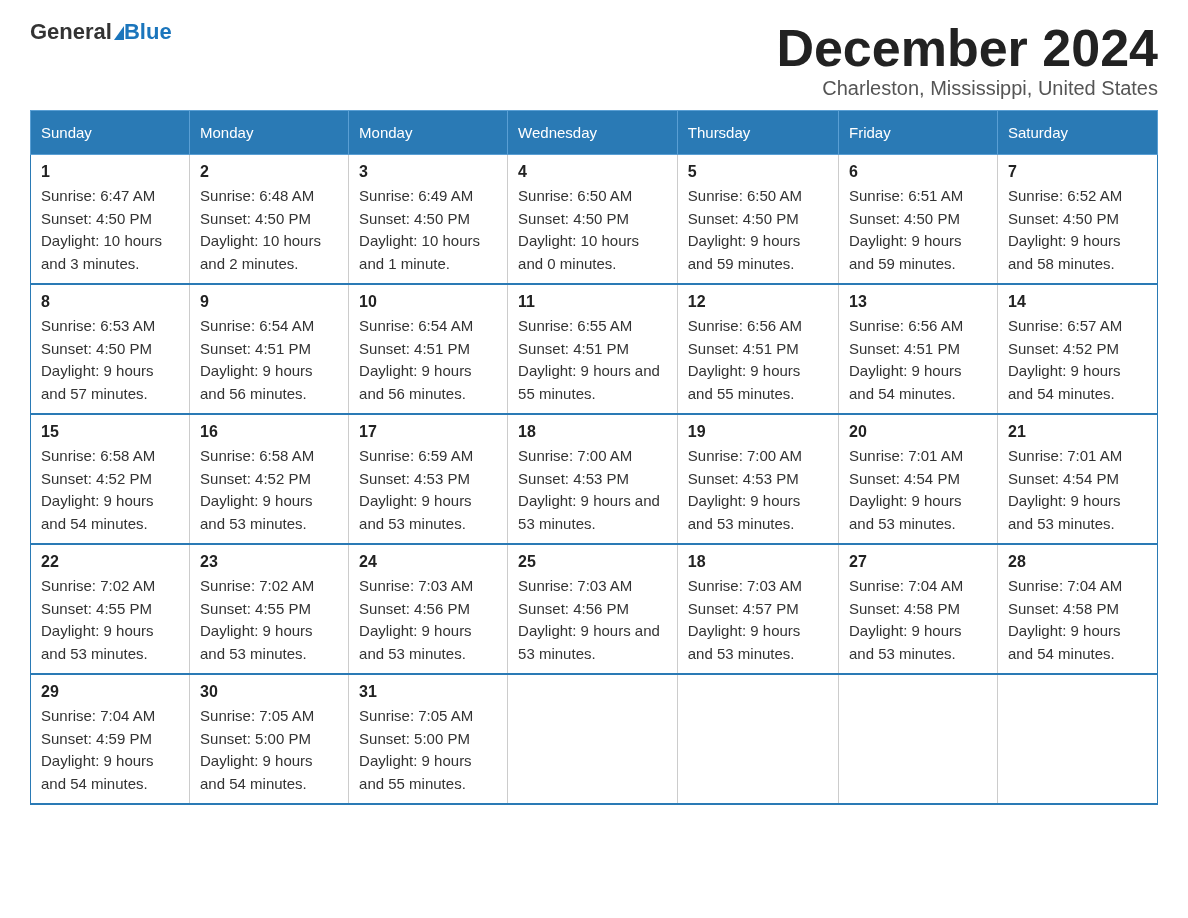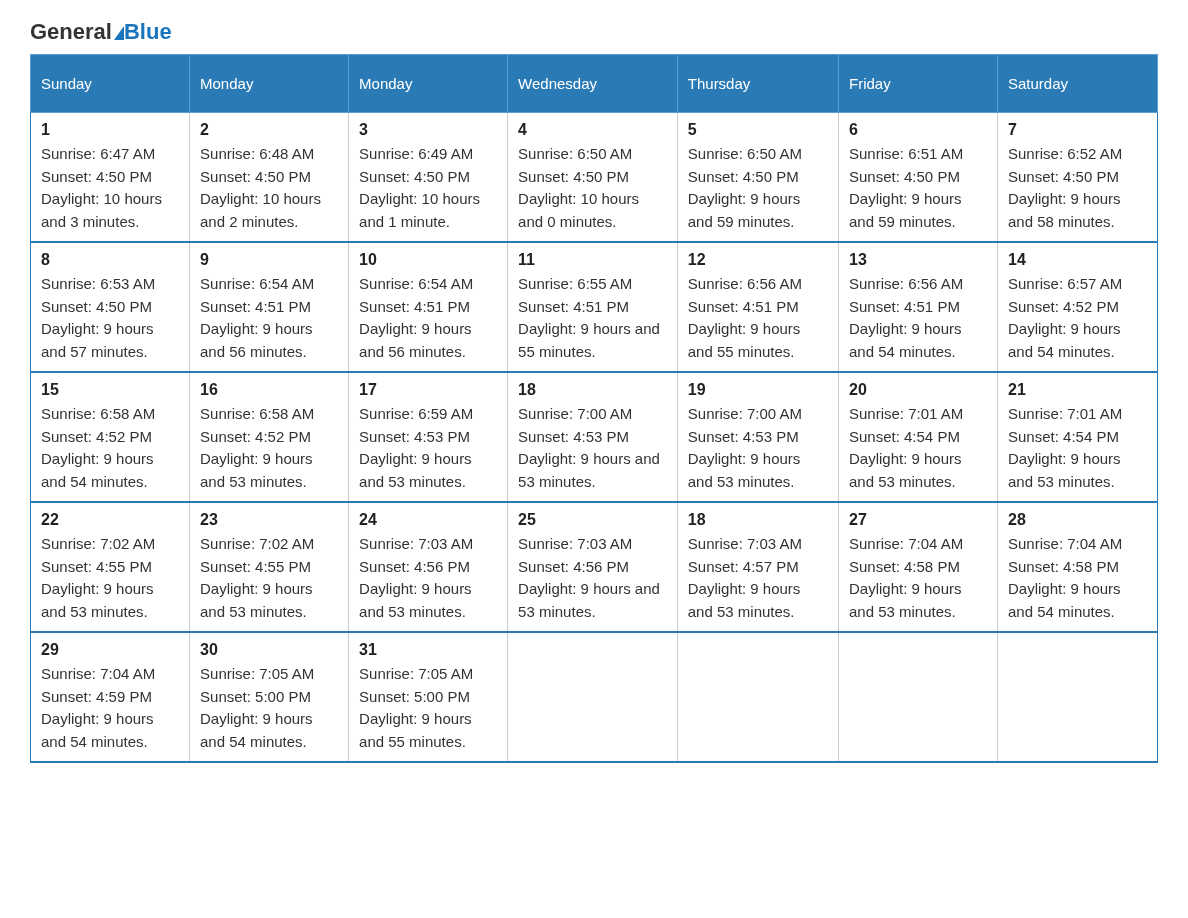"December 2024" div.month-title { html: none -> <div>December 2024</div> }
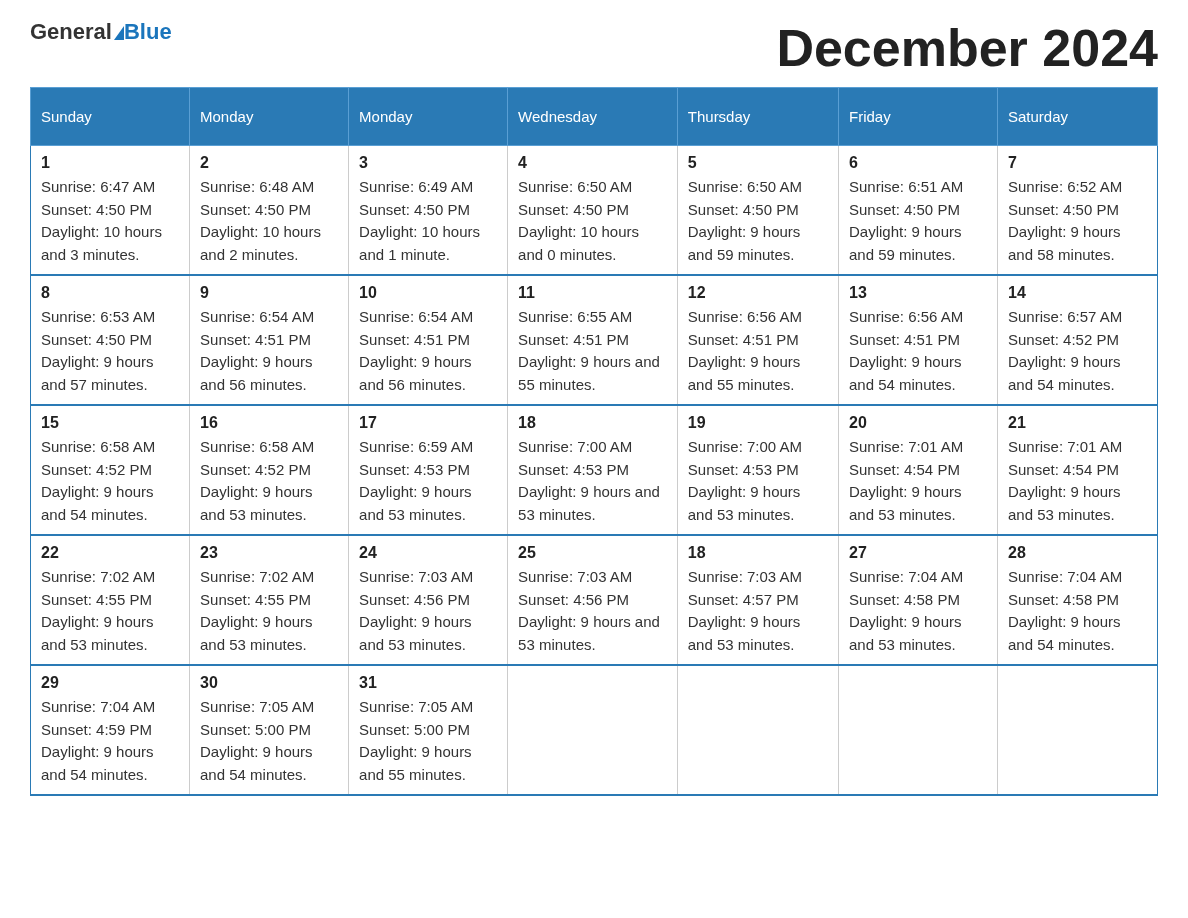"Charleston, Mississippi, United States" div.location { html: none -> <div>Charleston, Mississippi, United States</div> }
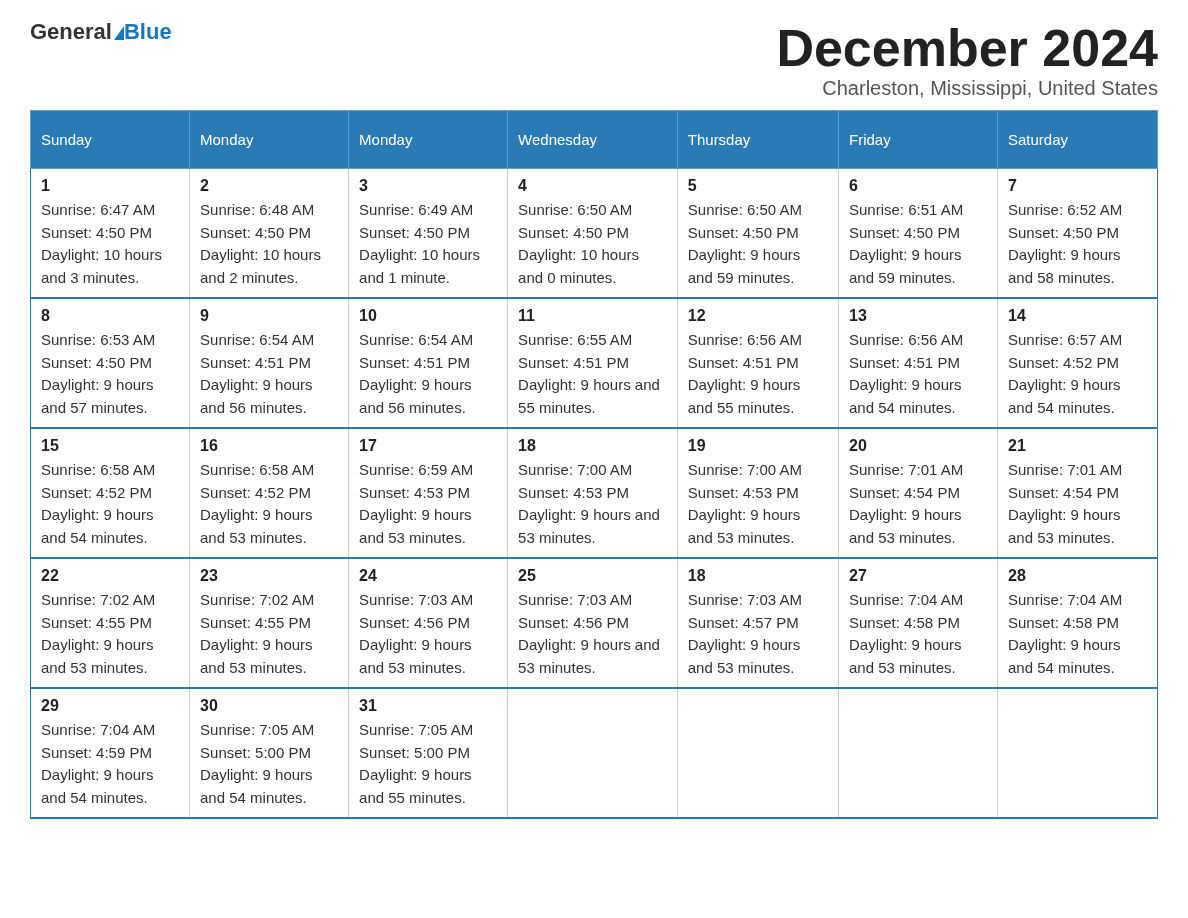"Sunday" thead th { padding: 20px 10px -> 13px 10px }
